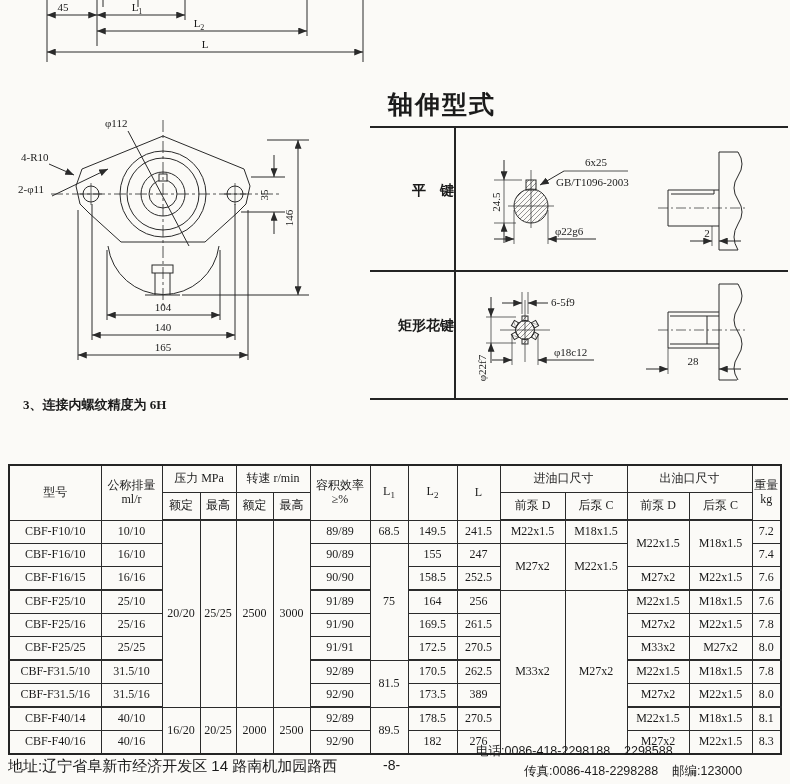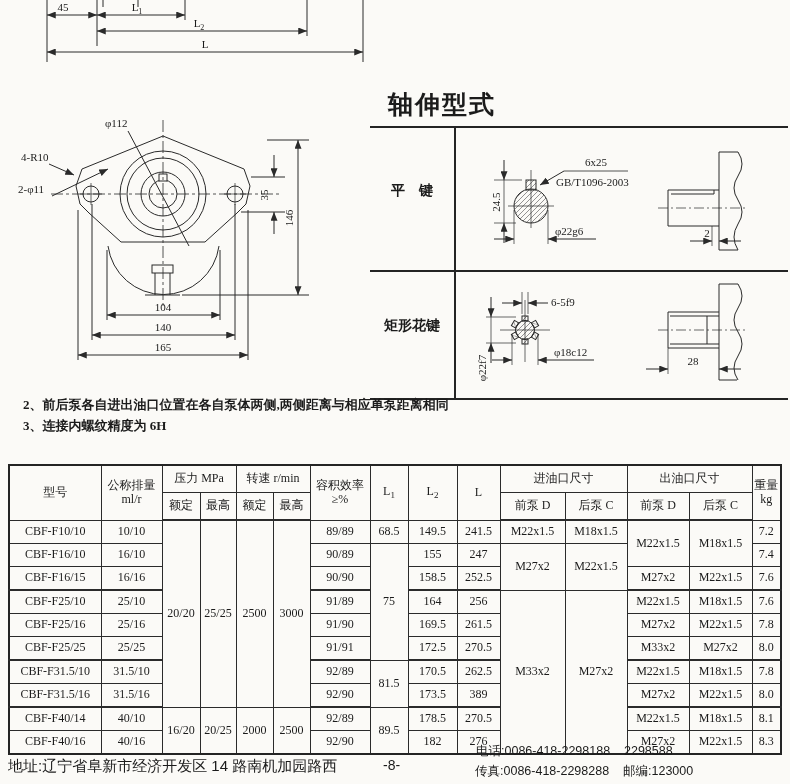"平 键" .s-label { text-align: center -> right }
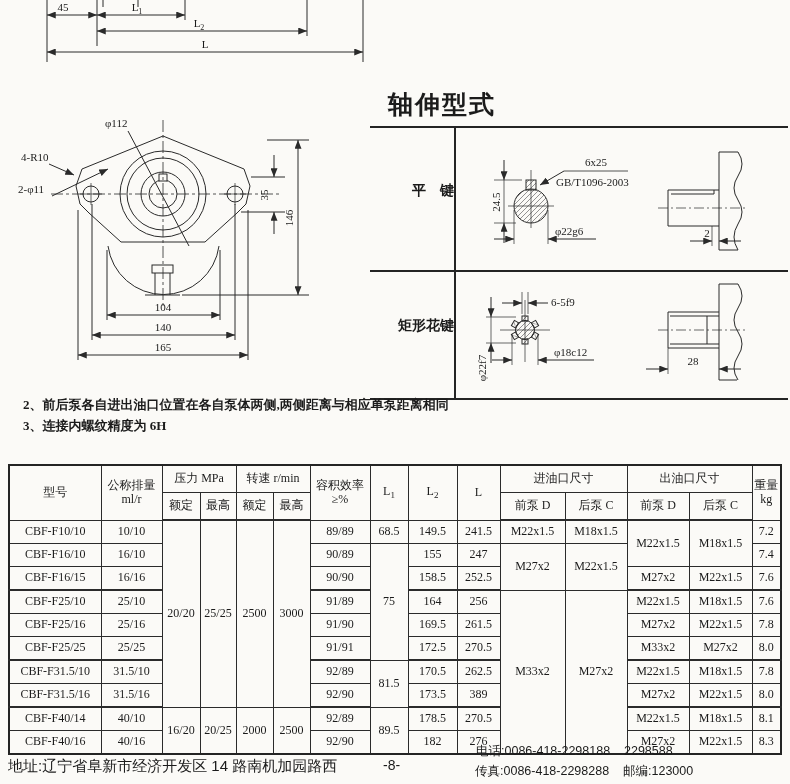"2、前后泵各自进出油口位置在各自泵体两侧,两侧距离与相应单泵距离相同" div.ind { html: <div>2、前后泵各自进出油口位置在各自泵体两侧,两侧距离与相应单泵距离相同</div> -> none }
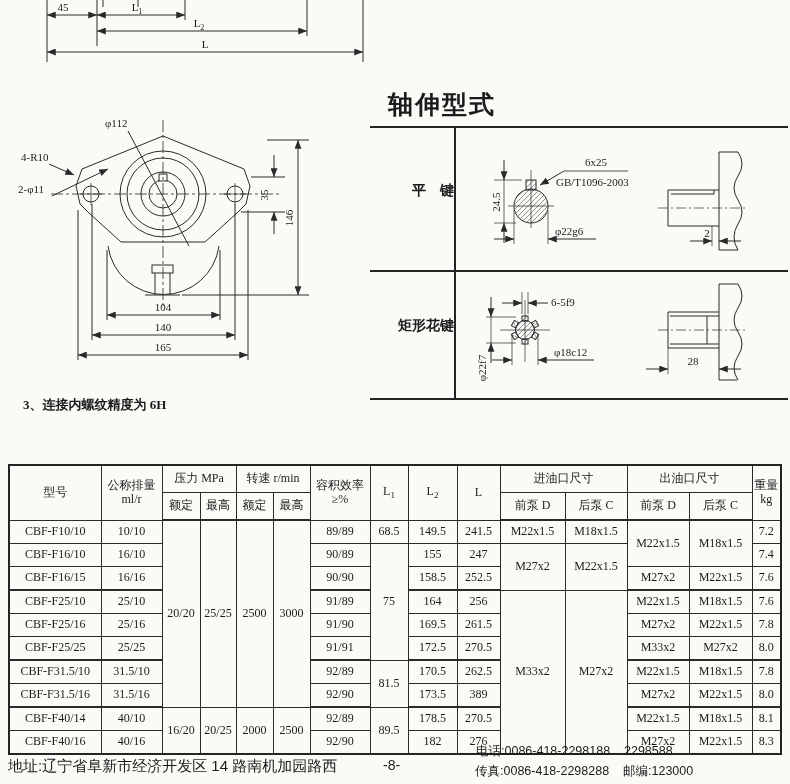"传真:0086-418-2298288 邮编:123000" .fax { left: 475px -> 524px }
